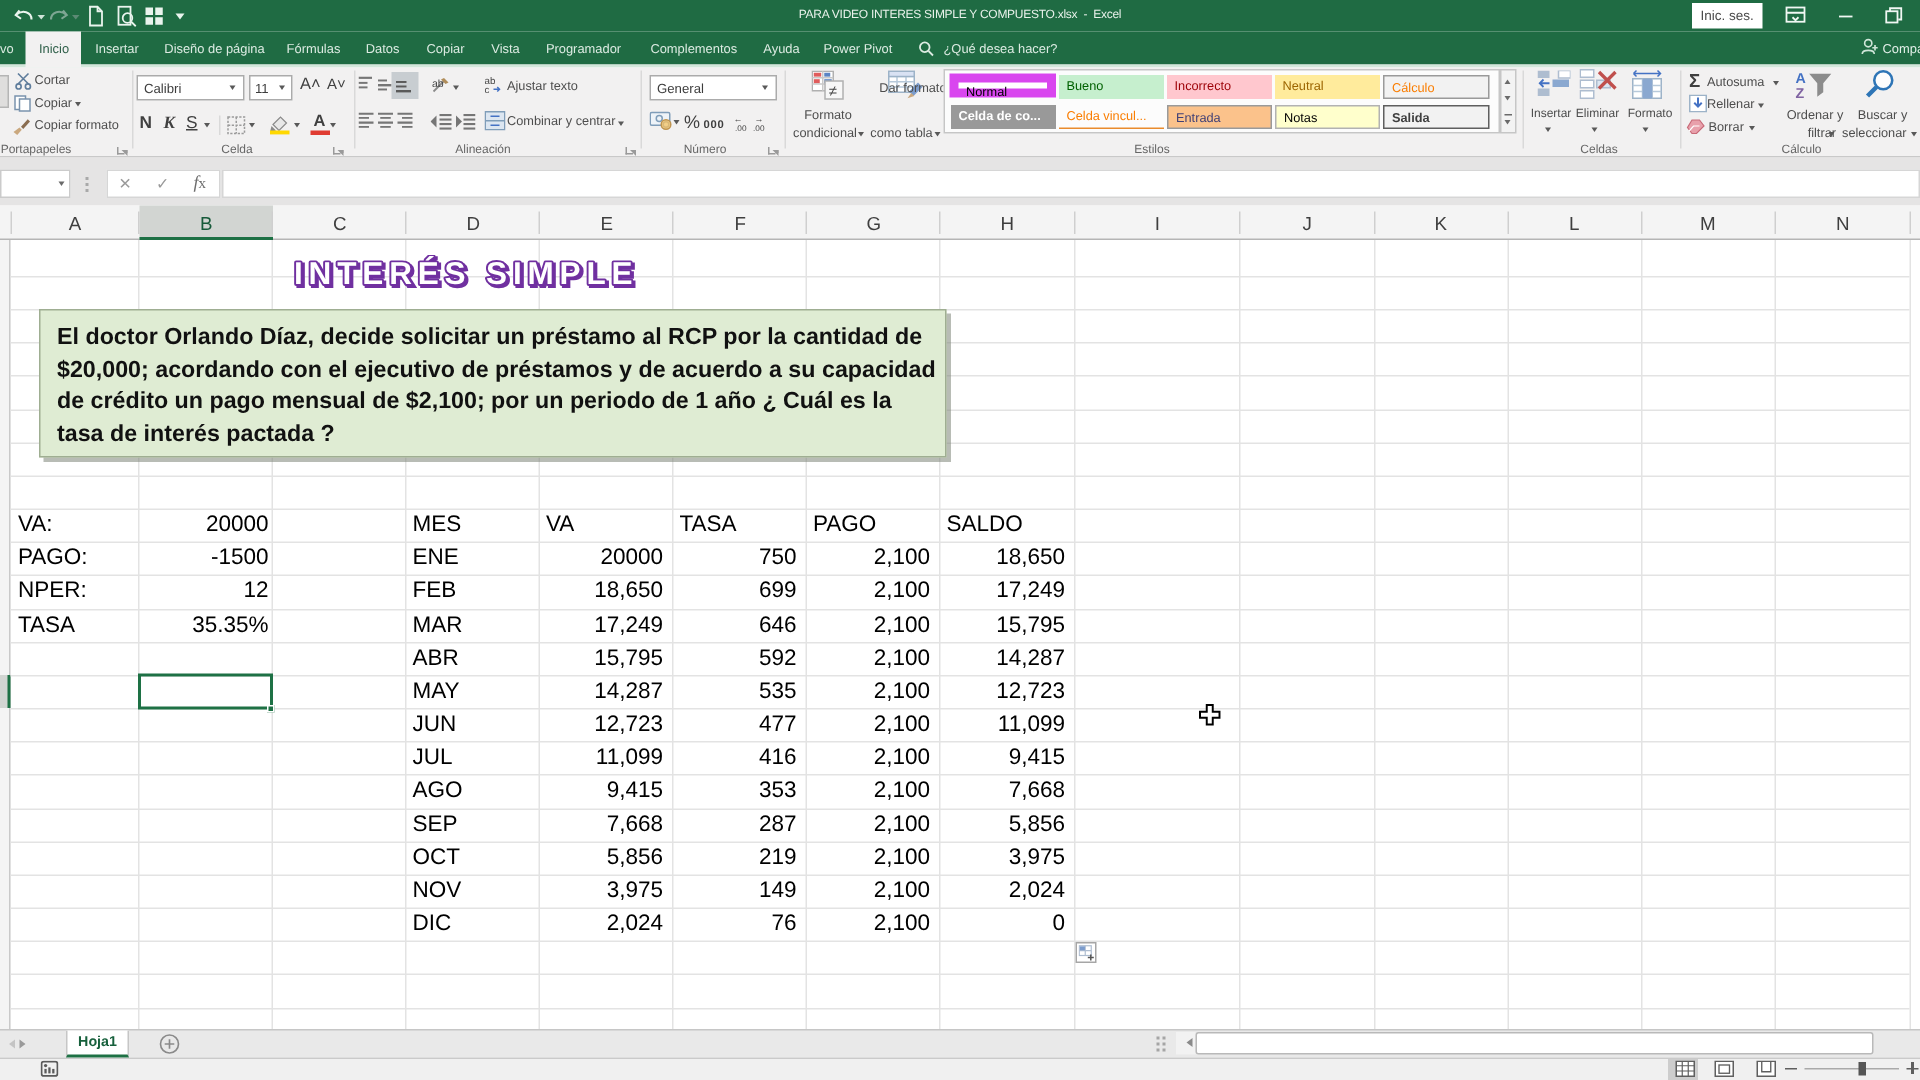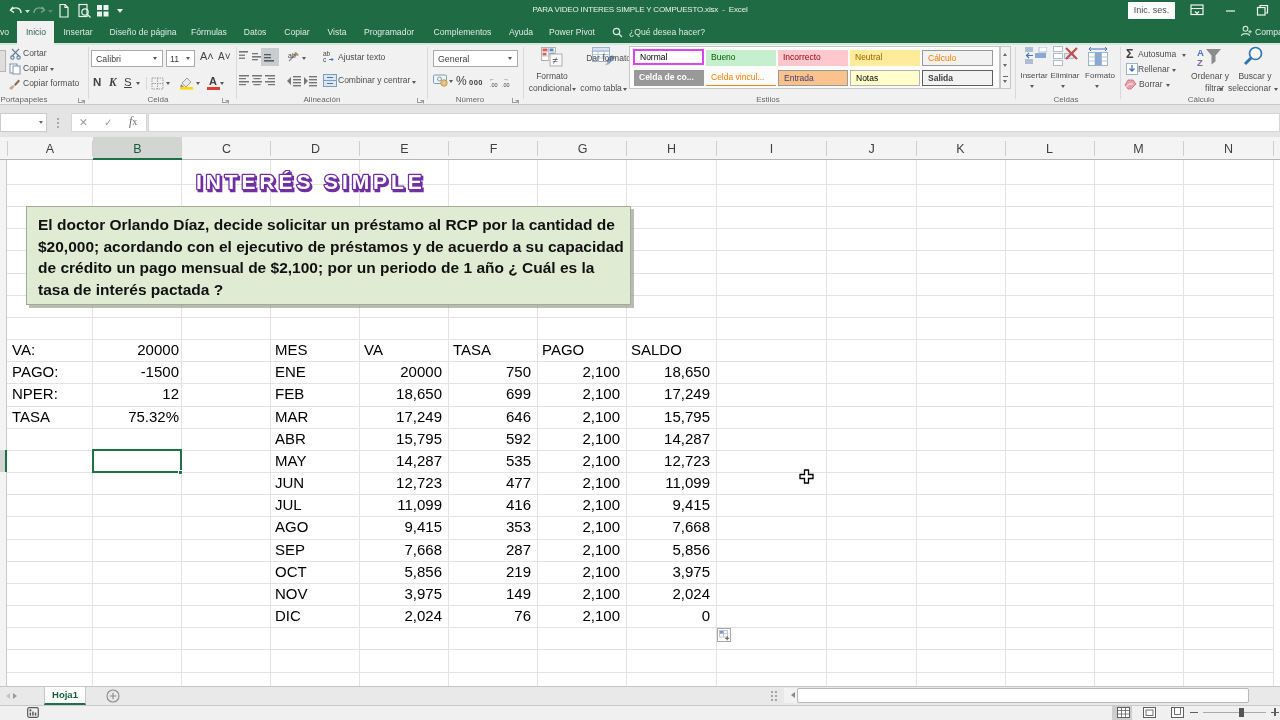"Normal" div.chip { border: 2px solid #d946ef -> 6px solid #d946ef }
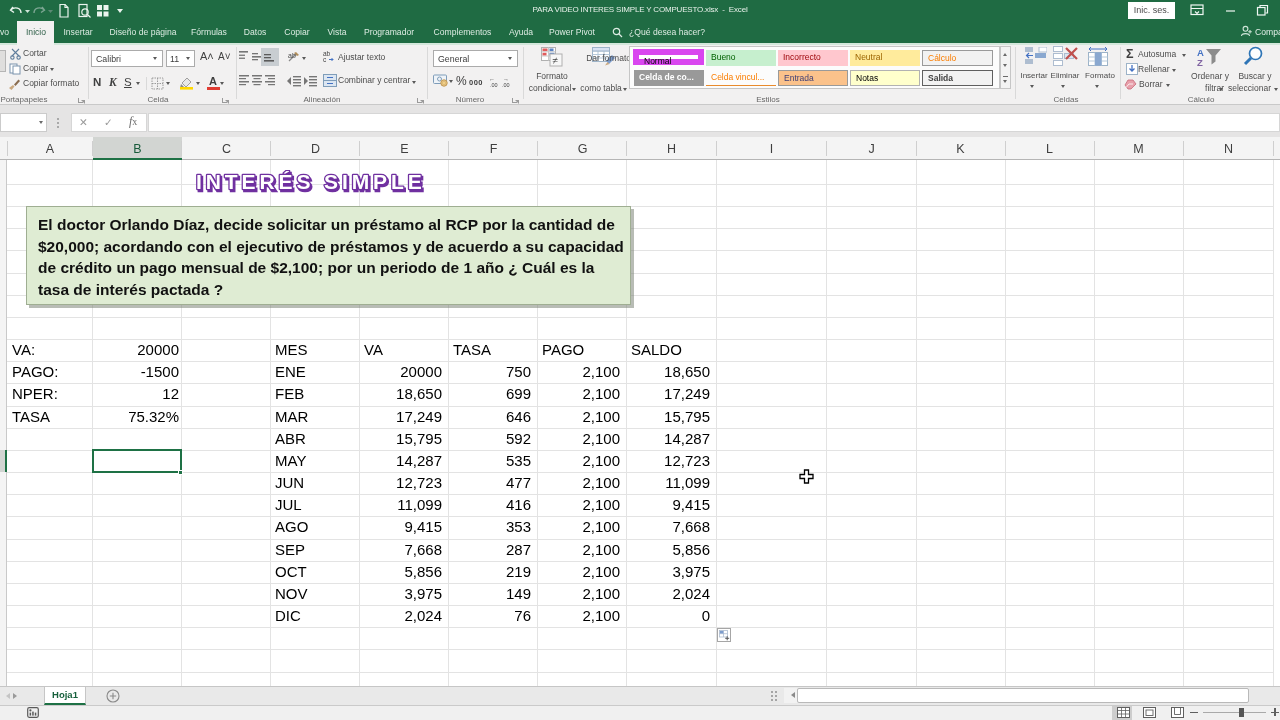"75.32%" div.cell { text: 75.32% -> 35.35% }
